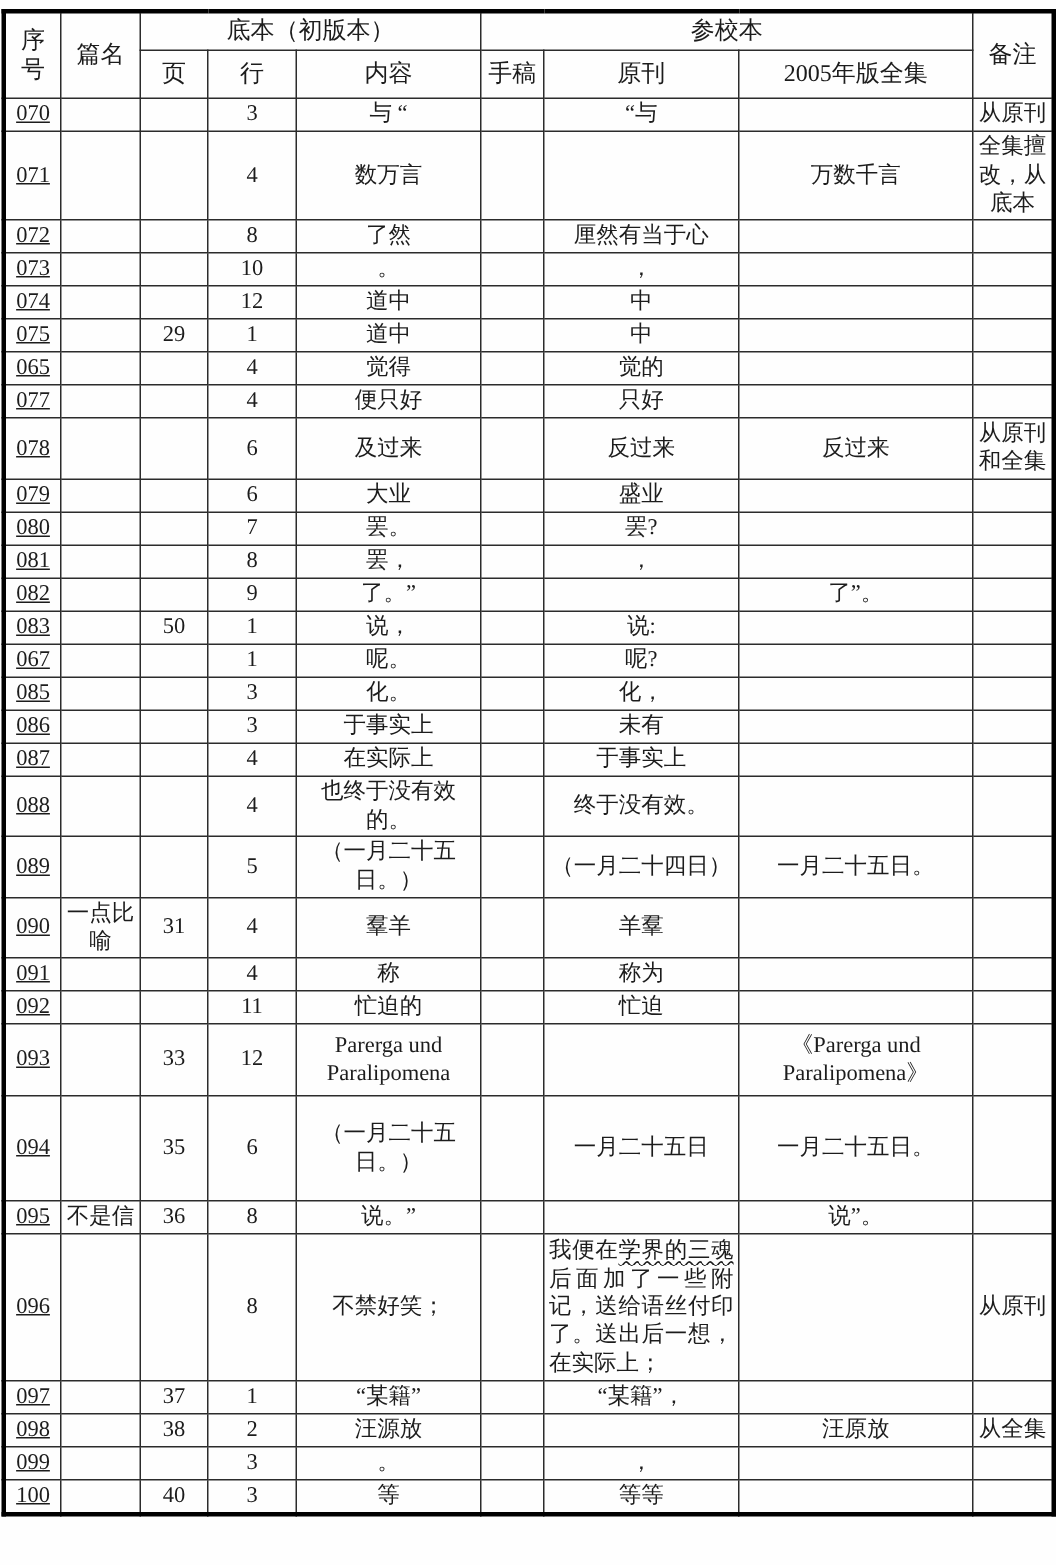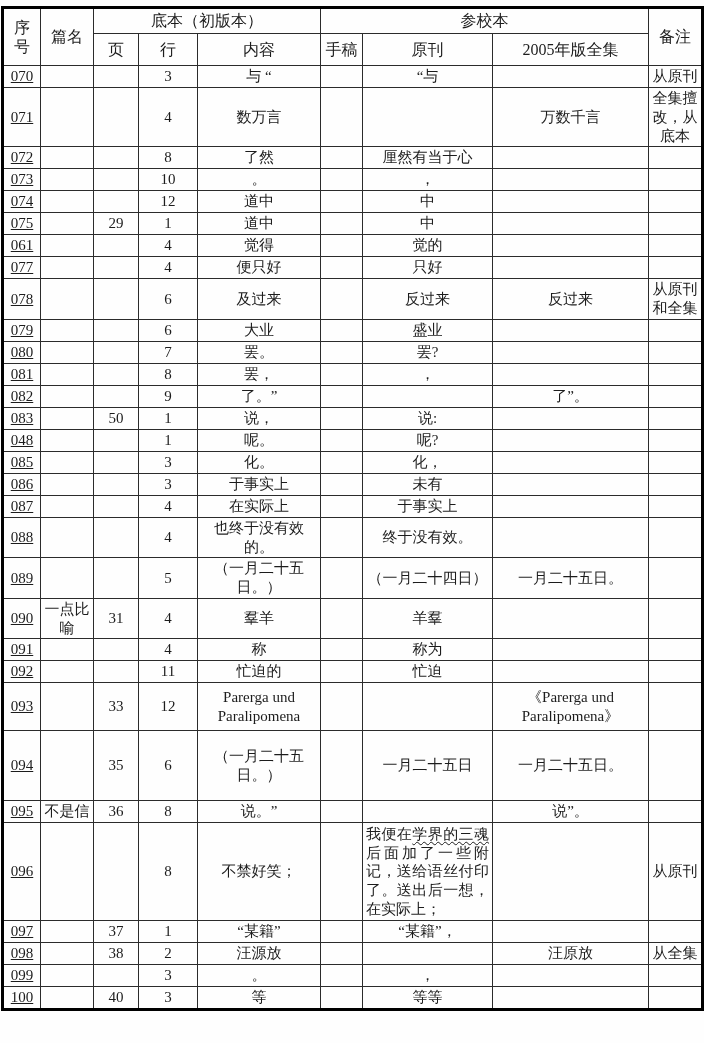"061" td.cell-serial { text: 061 -> 065 }
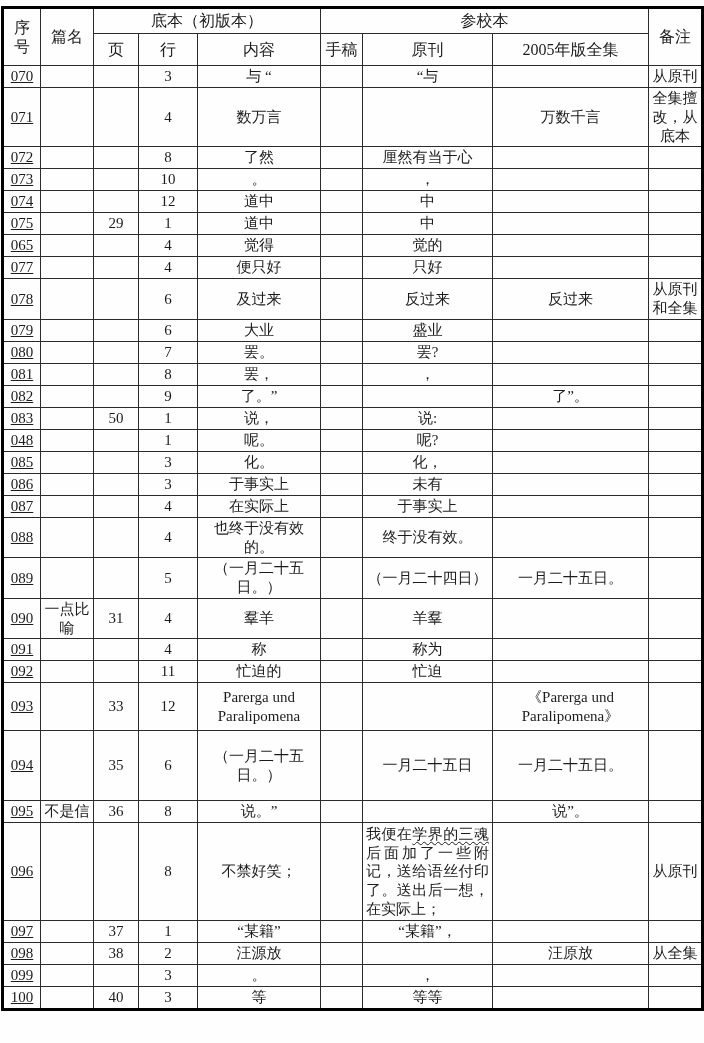"048" td.cell-serial { text: 048 -> 067 }
